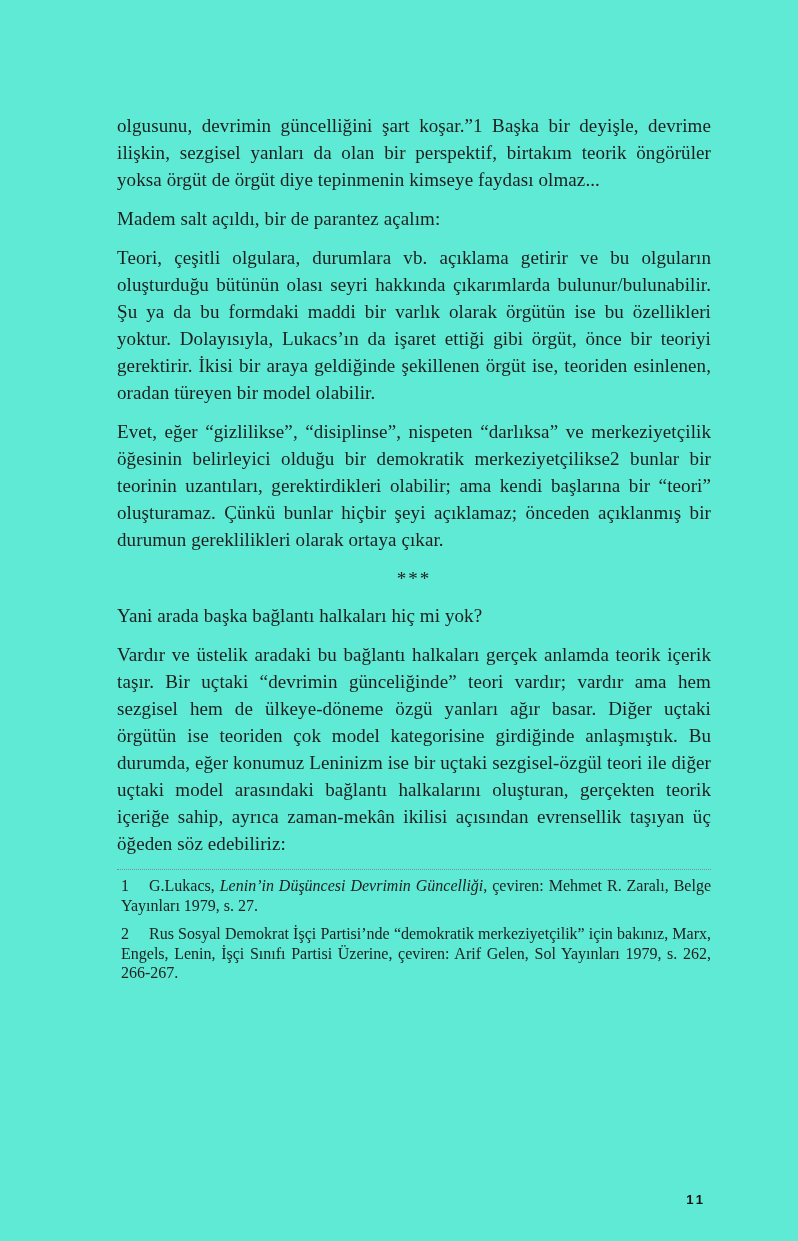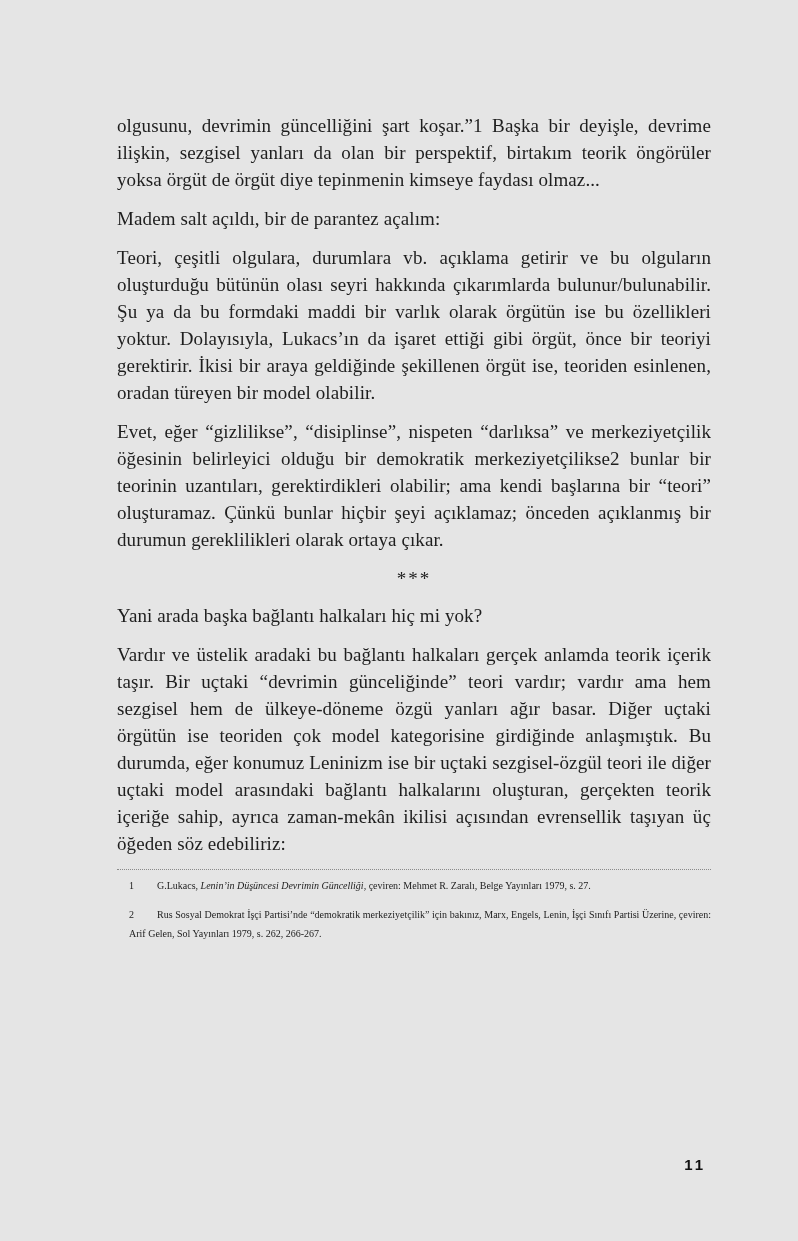"olgusunu, devrimin güncelliğini şart" .page { background: #e5e5e5 -> #5eead4 }
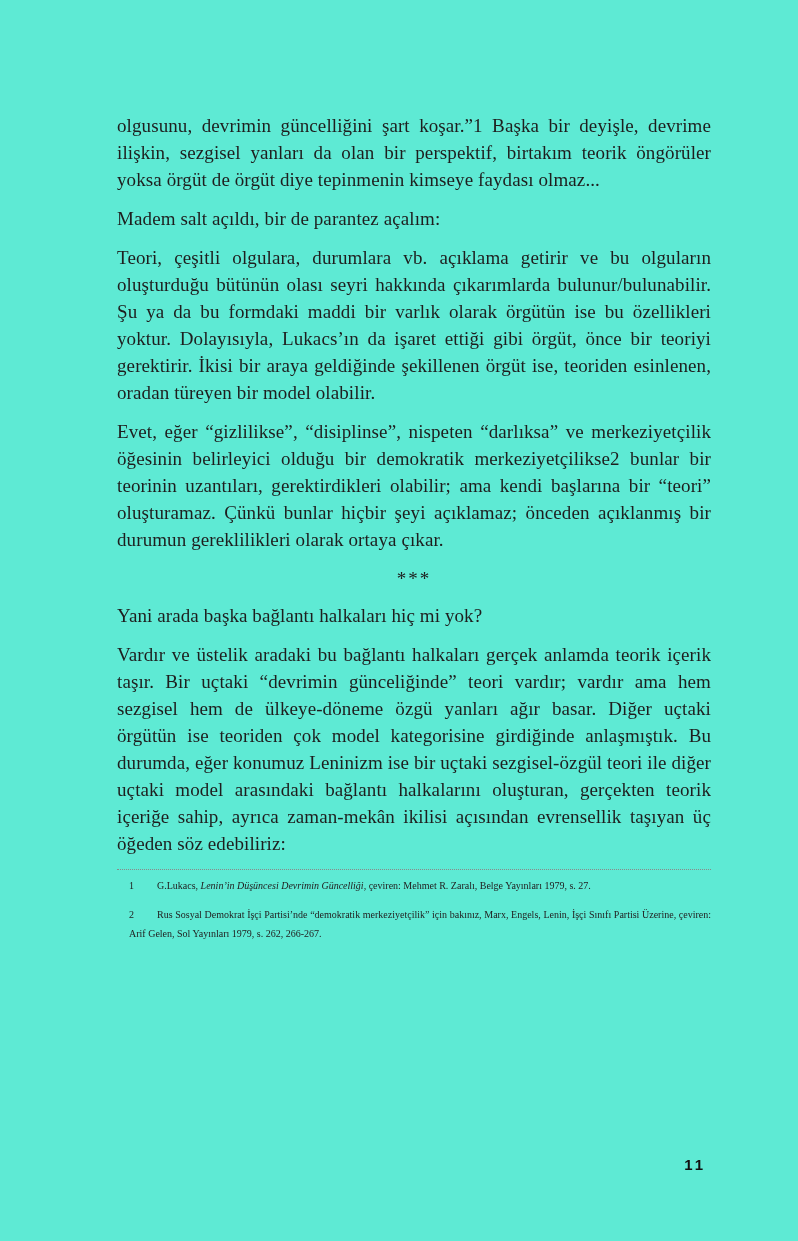"1 G.Lukacs, Lenin’in Düşüncesi Devrimin" .footnote { font-size: 10px -> 16px; margin: 0 0 9px 12px -> 0 0 9px 4px }
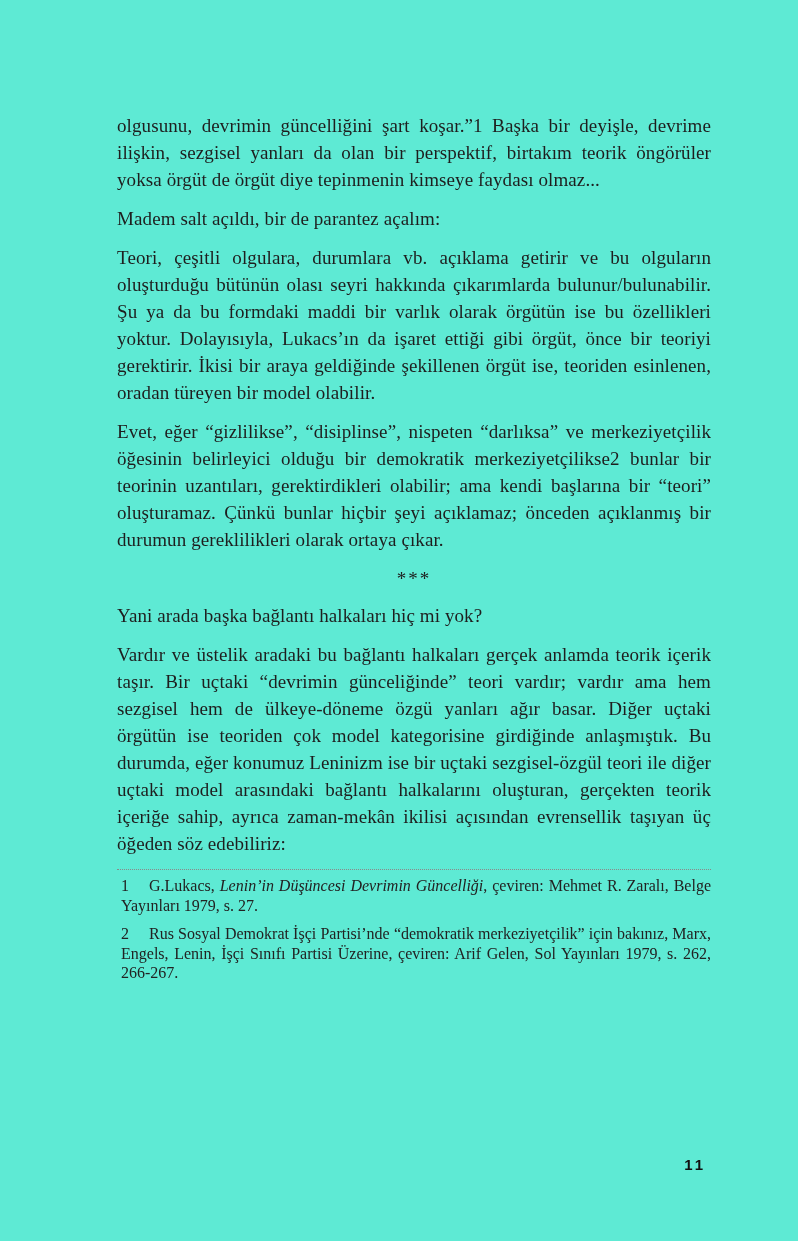"11" .page-number { font-size: 15px -> 13px; top: 1156px -> 1192px }
